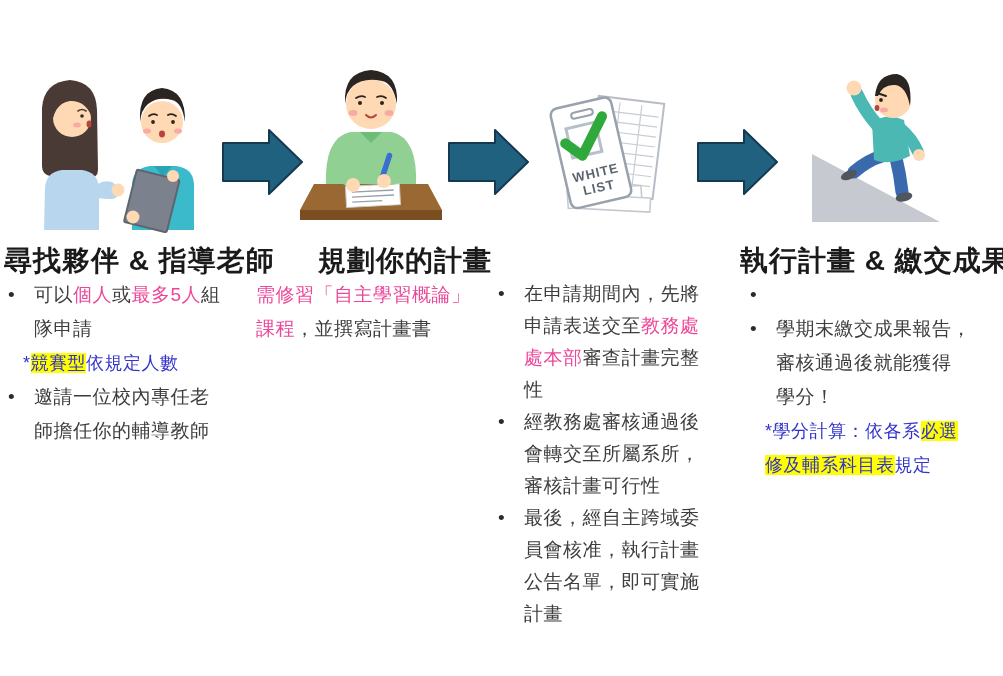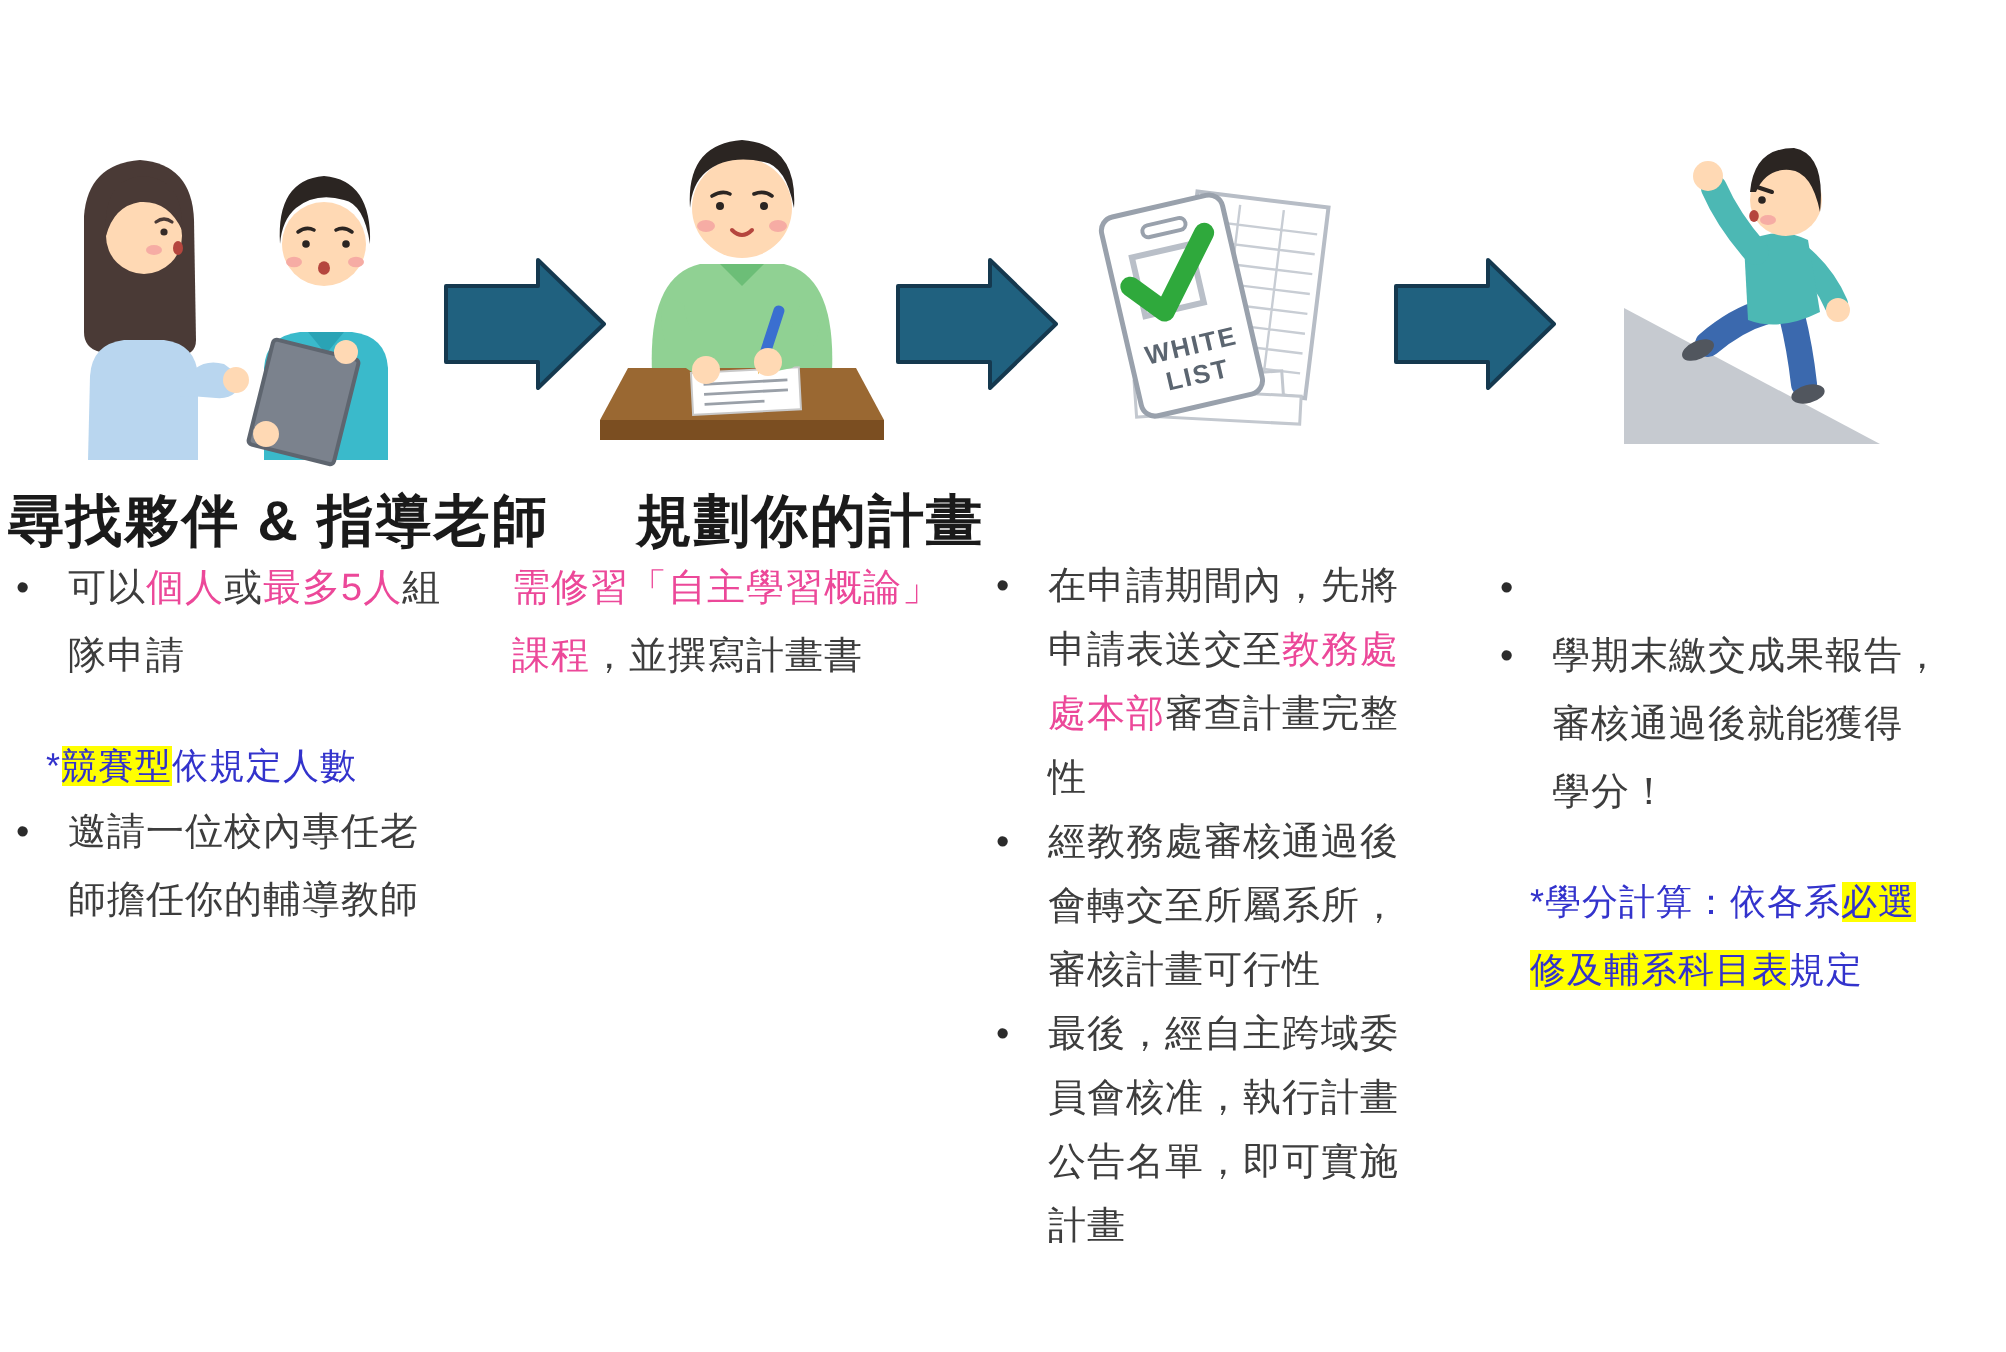"執行計畫 & 繳交成果" div.step-title { html: none -> <div>執行計畫 &amp; 繳交成果</div> }
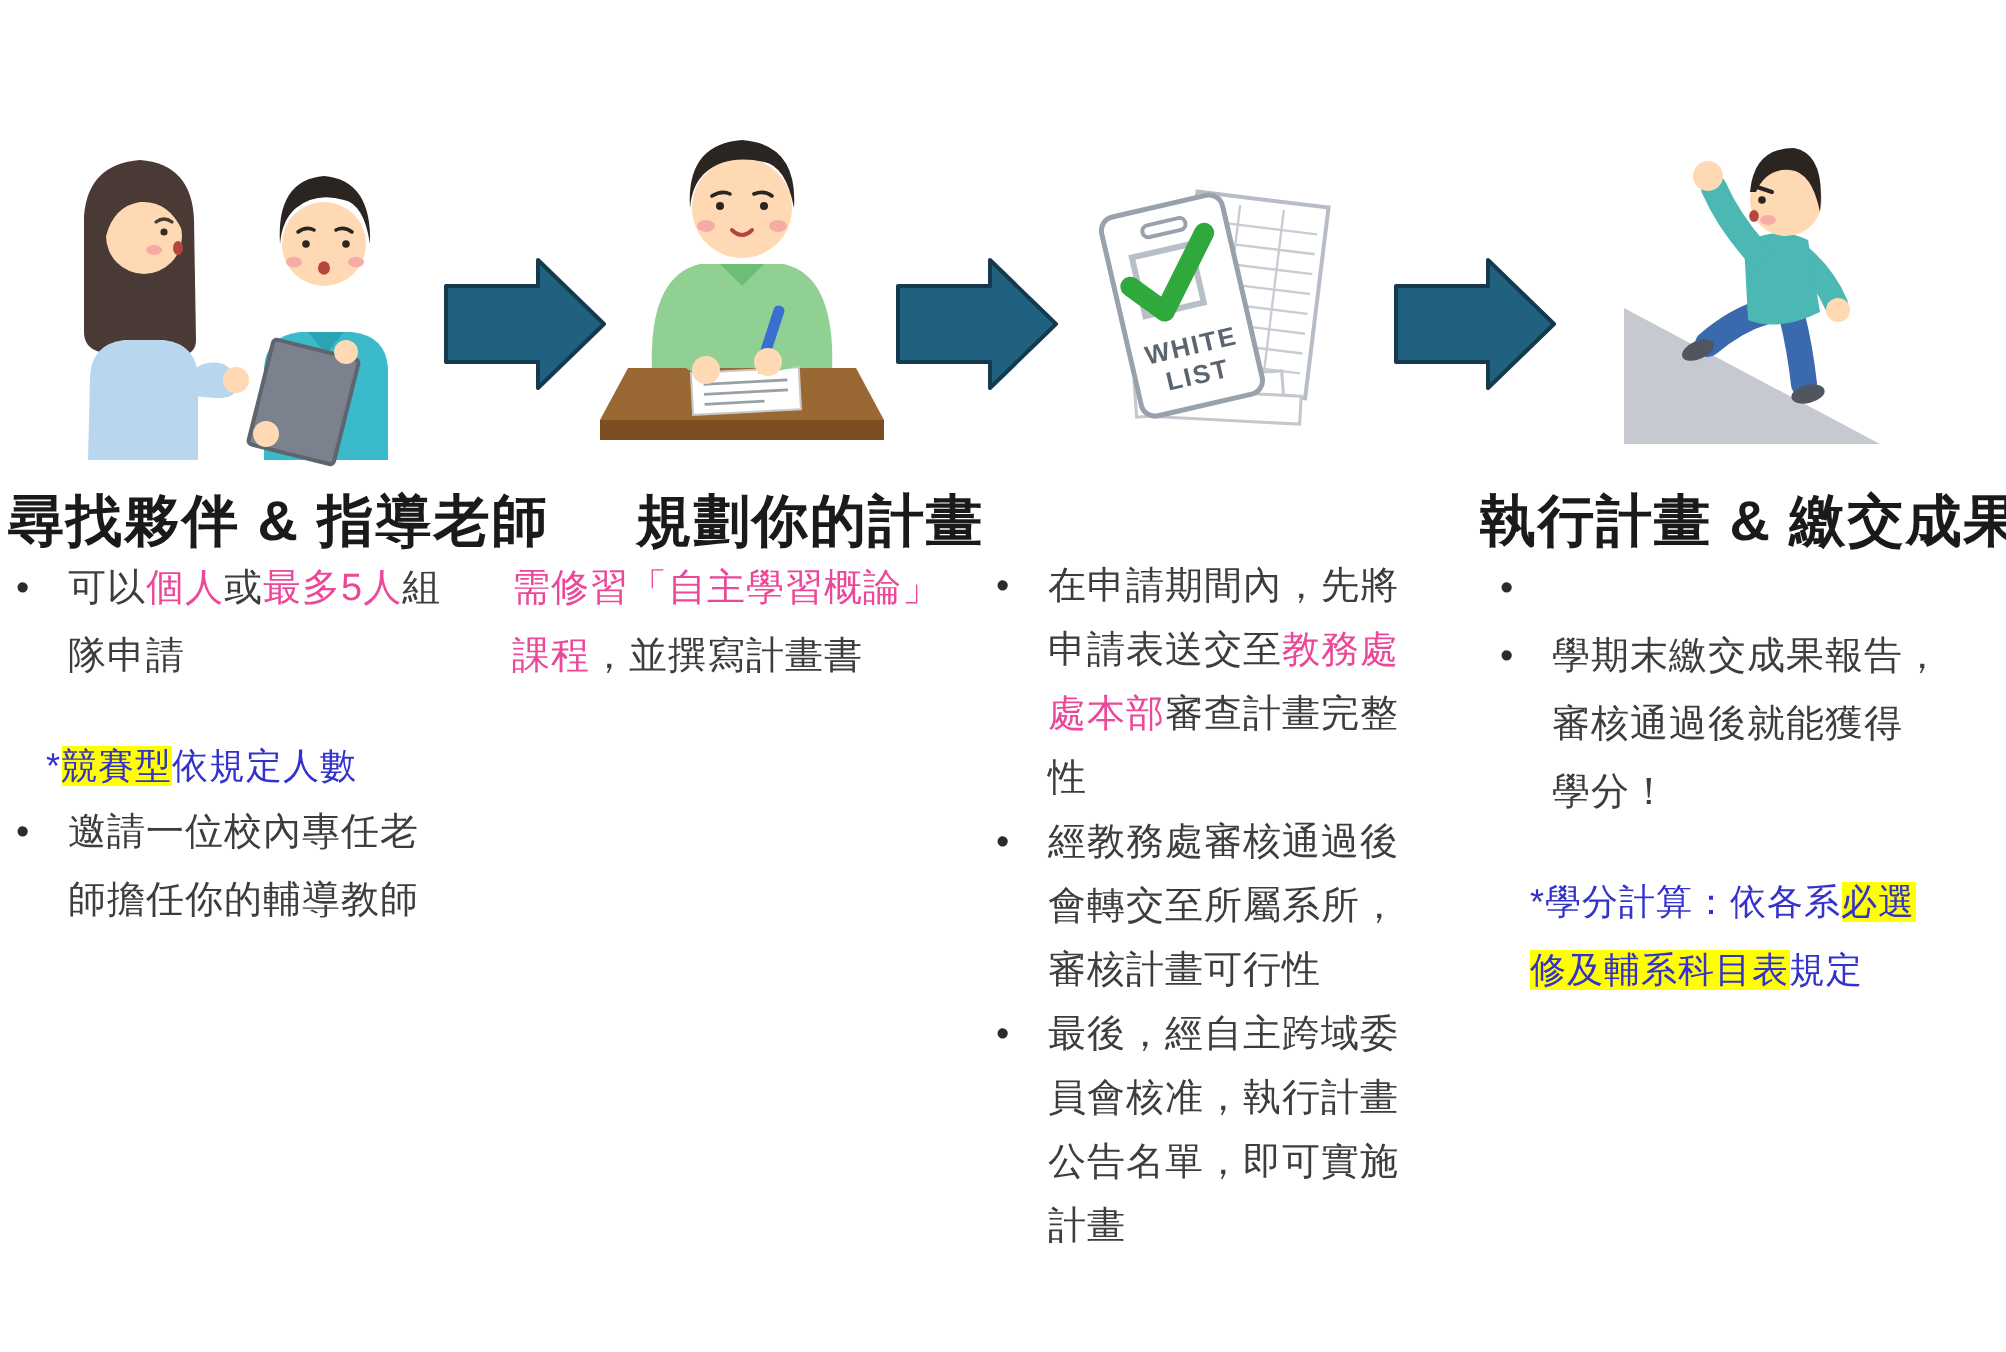"*競賽型依規定人數" .item.note { margin-top: 20px -> none }
